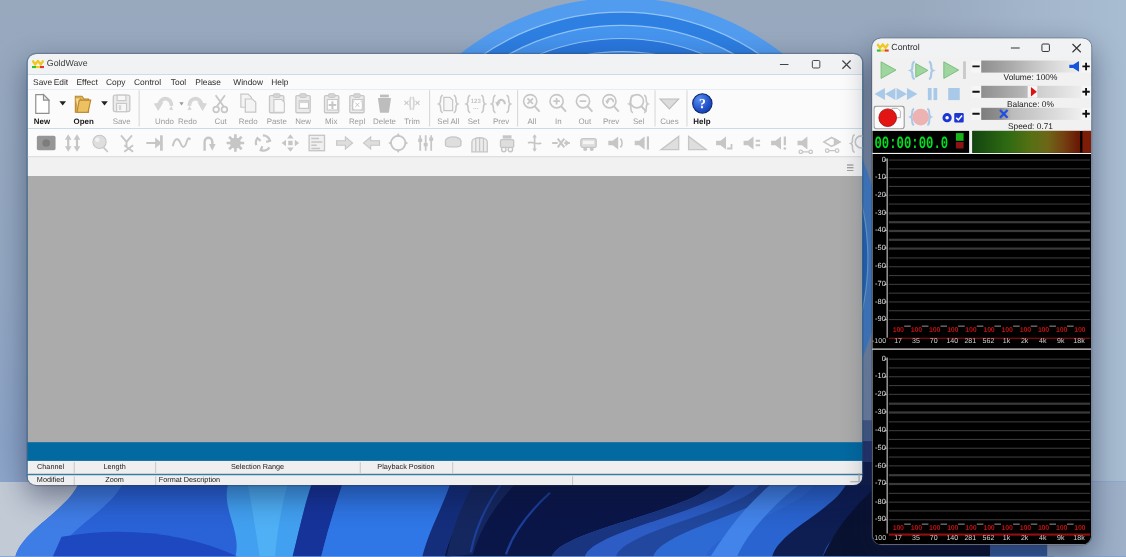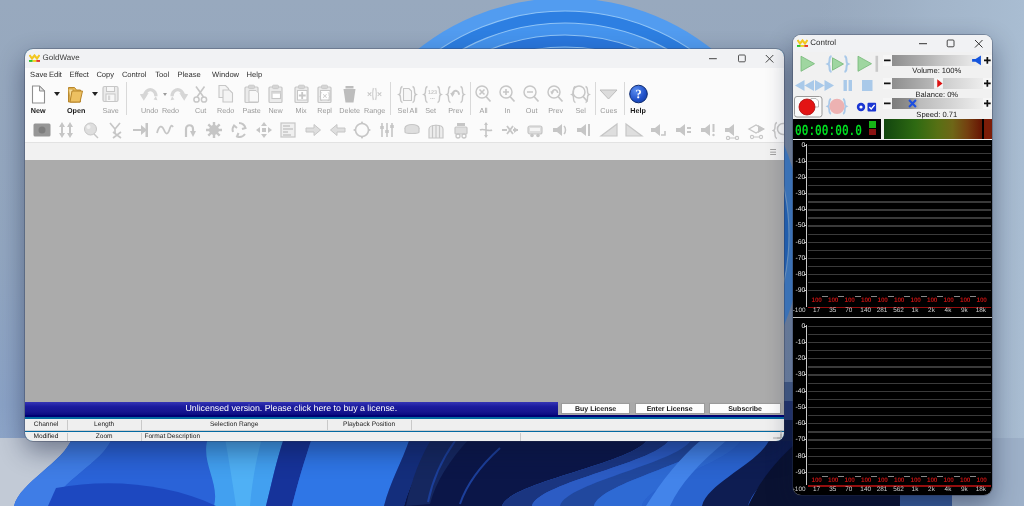"Range" div { text: Range -> Trim }
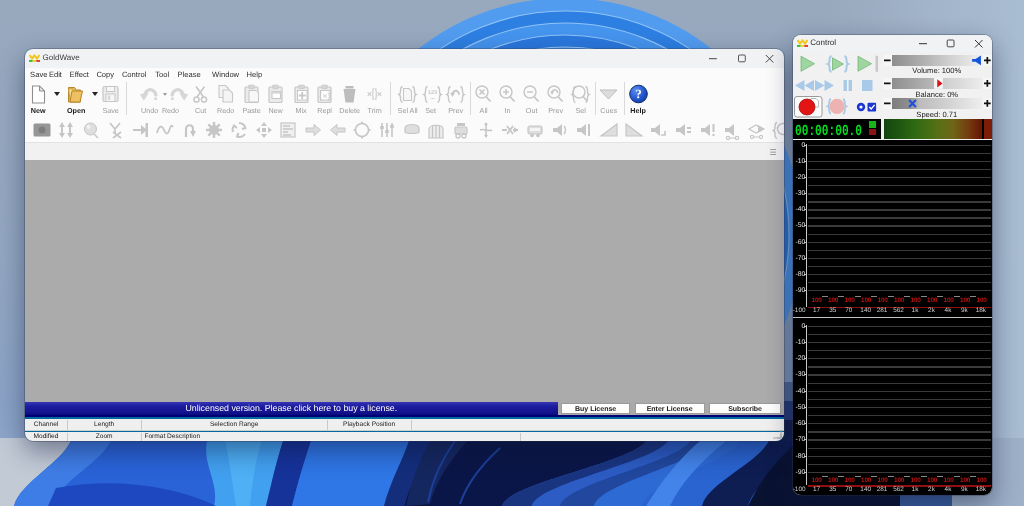"Unlicensed version. Please click here" div { html: <div> <div>Unlicensed version. Please click here to buy a license.</div> <div>Buy License</div> <div>Enter License</div> <div>Subscribe</div> </div> -> none }
